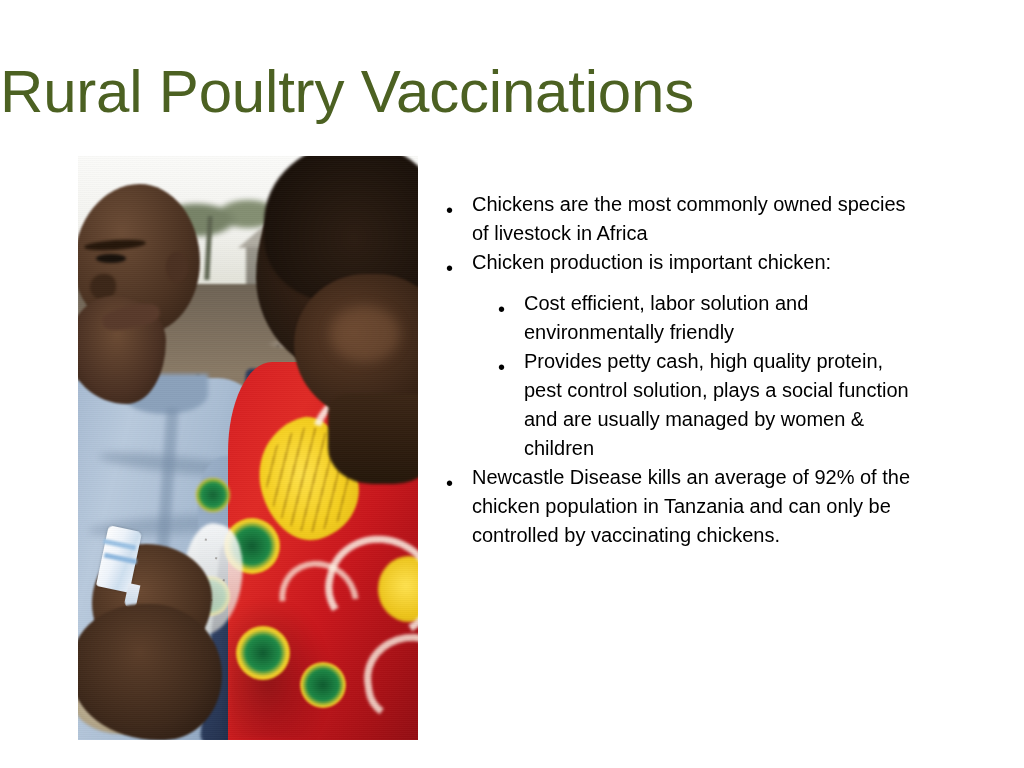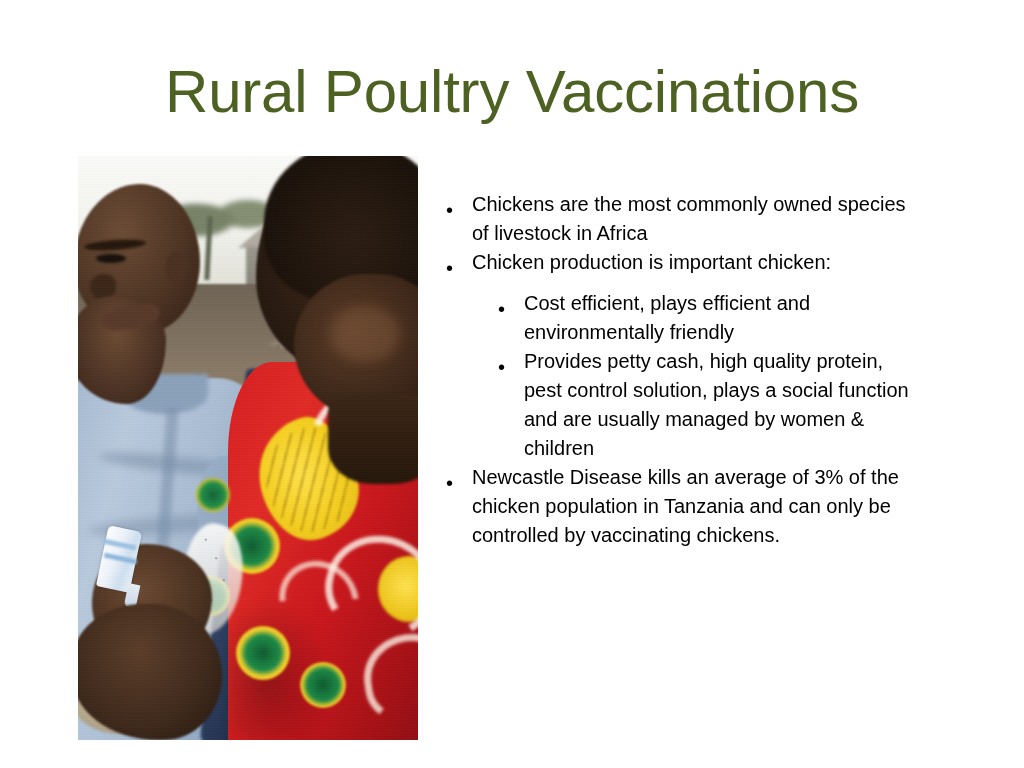"Rural Poultry Vaccinations" .slide-title { text-align: center -> left }
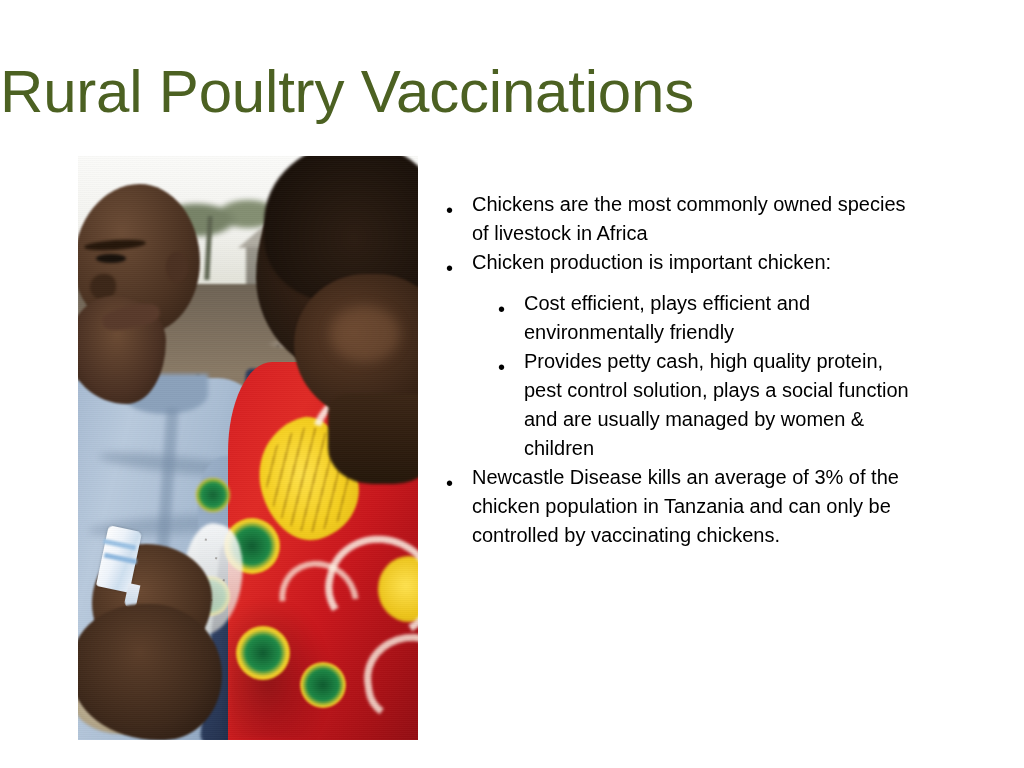"Cost efficient, plays efficient and" span.bullet-text { text: plays efficient -> labor solution }
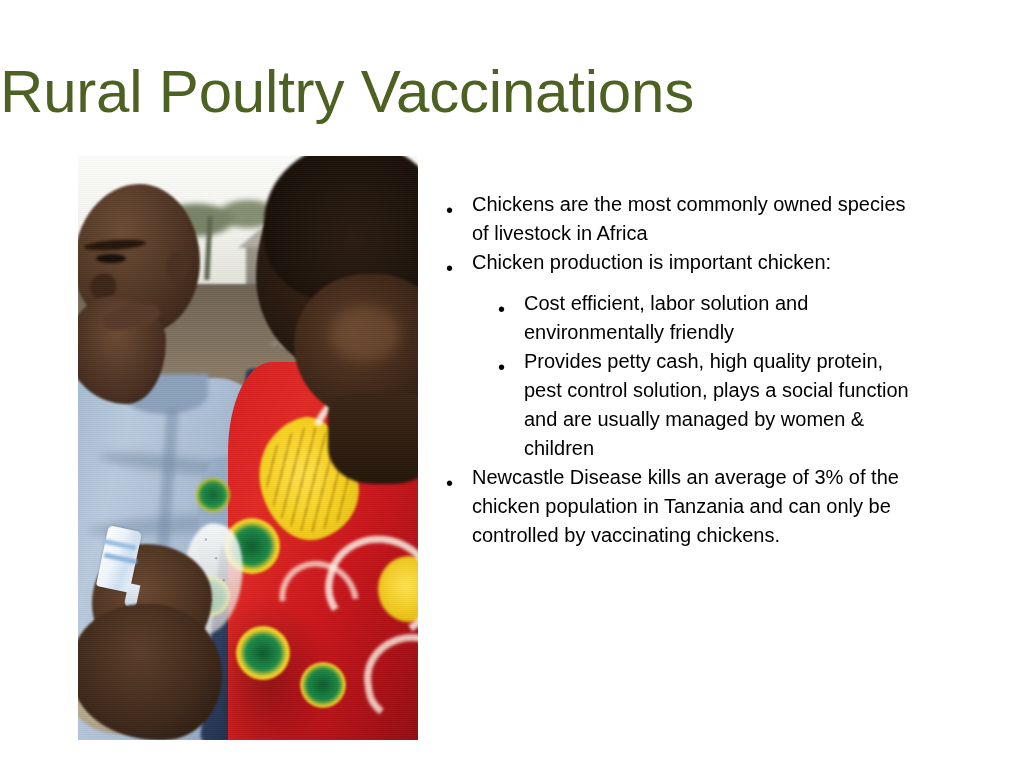"Newcastle Disease kills an average" span.bullet-text { text: 3% -> 92% }
